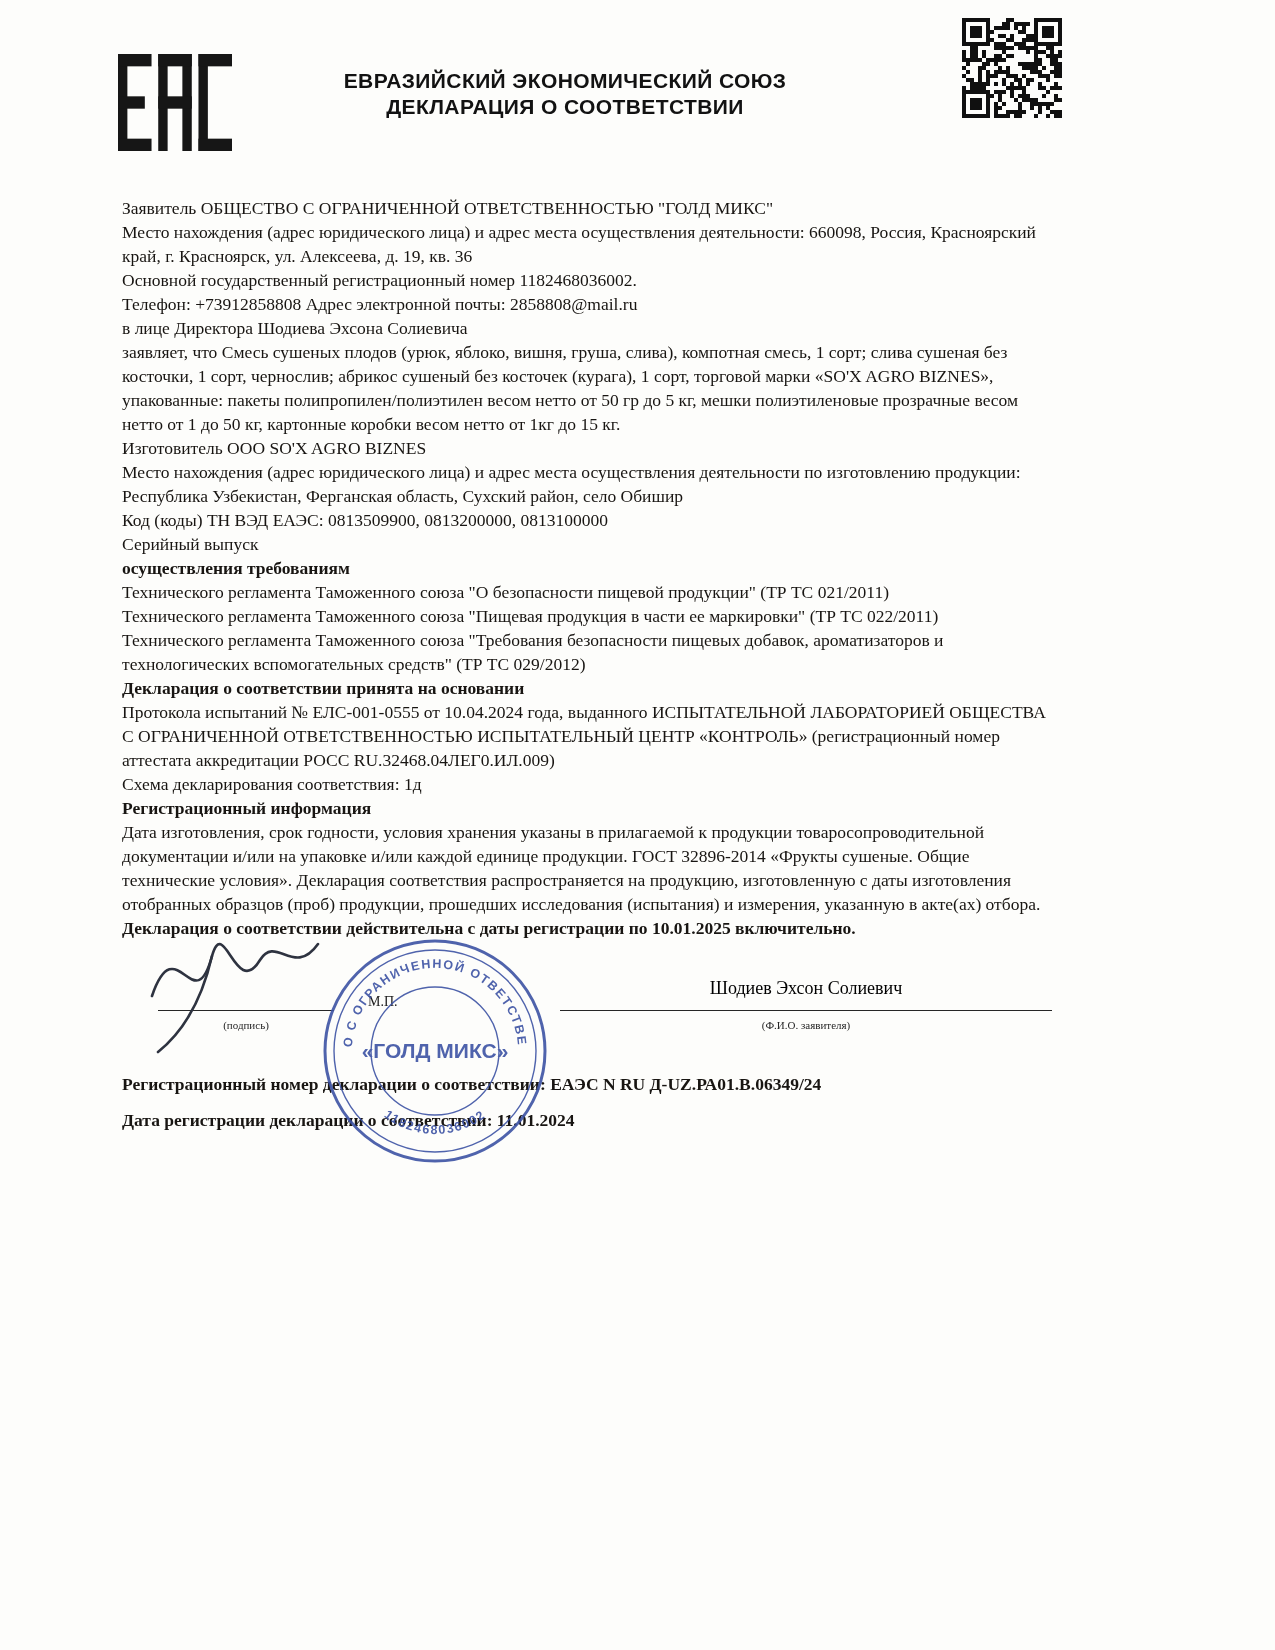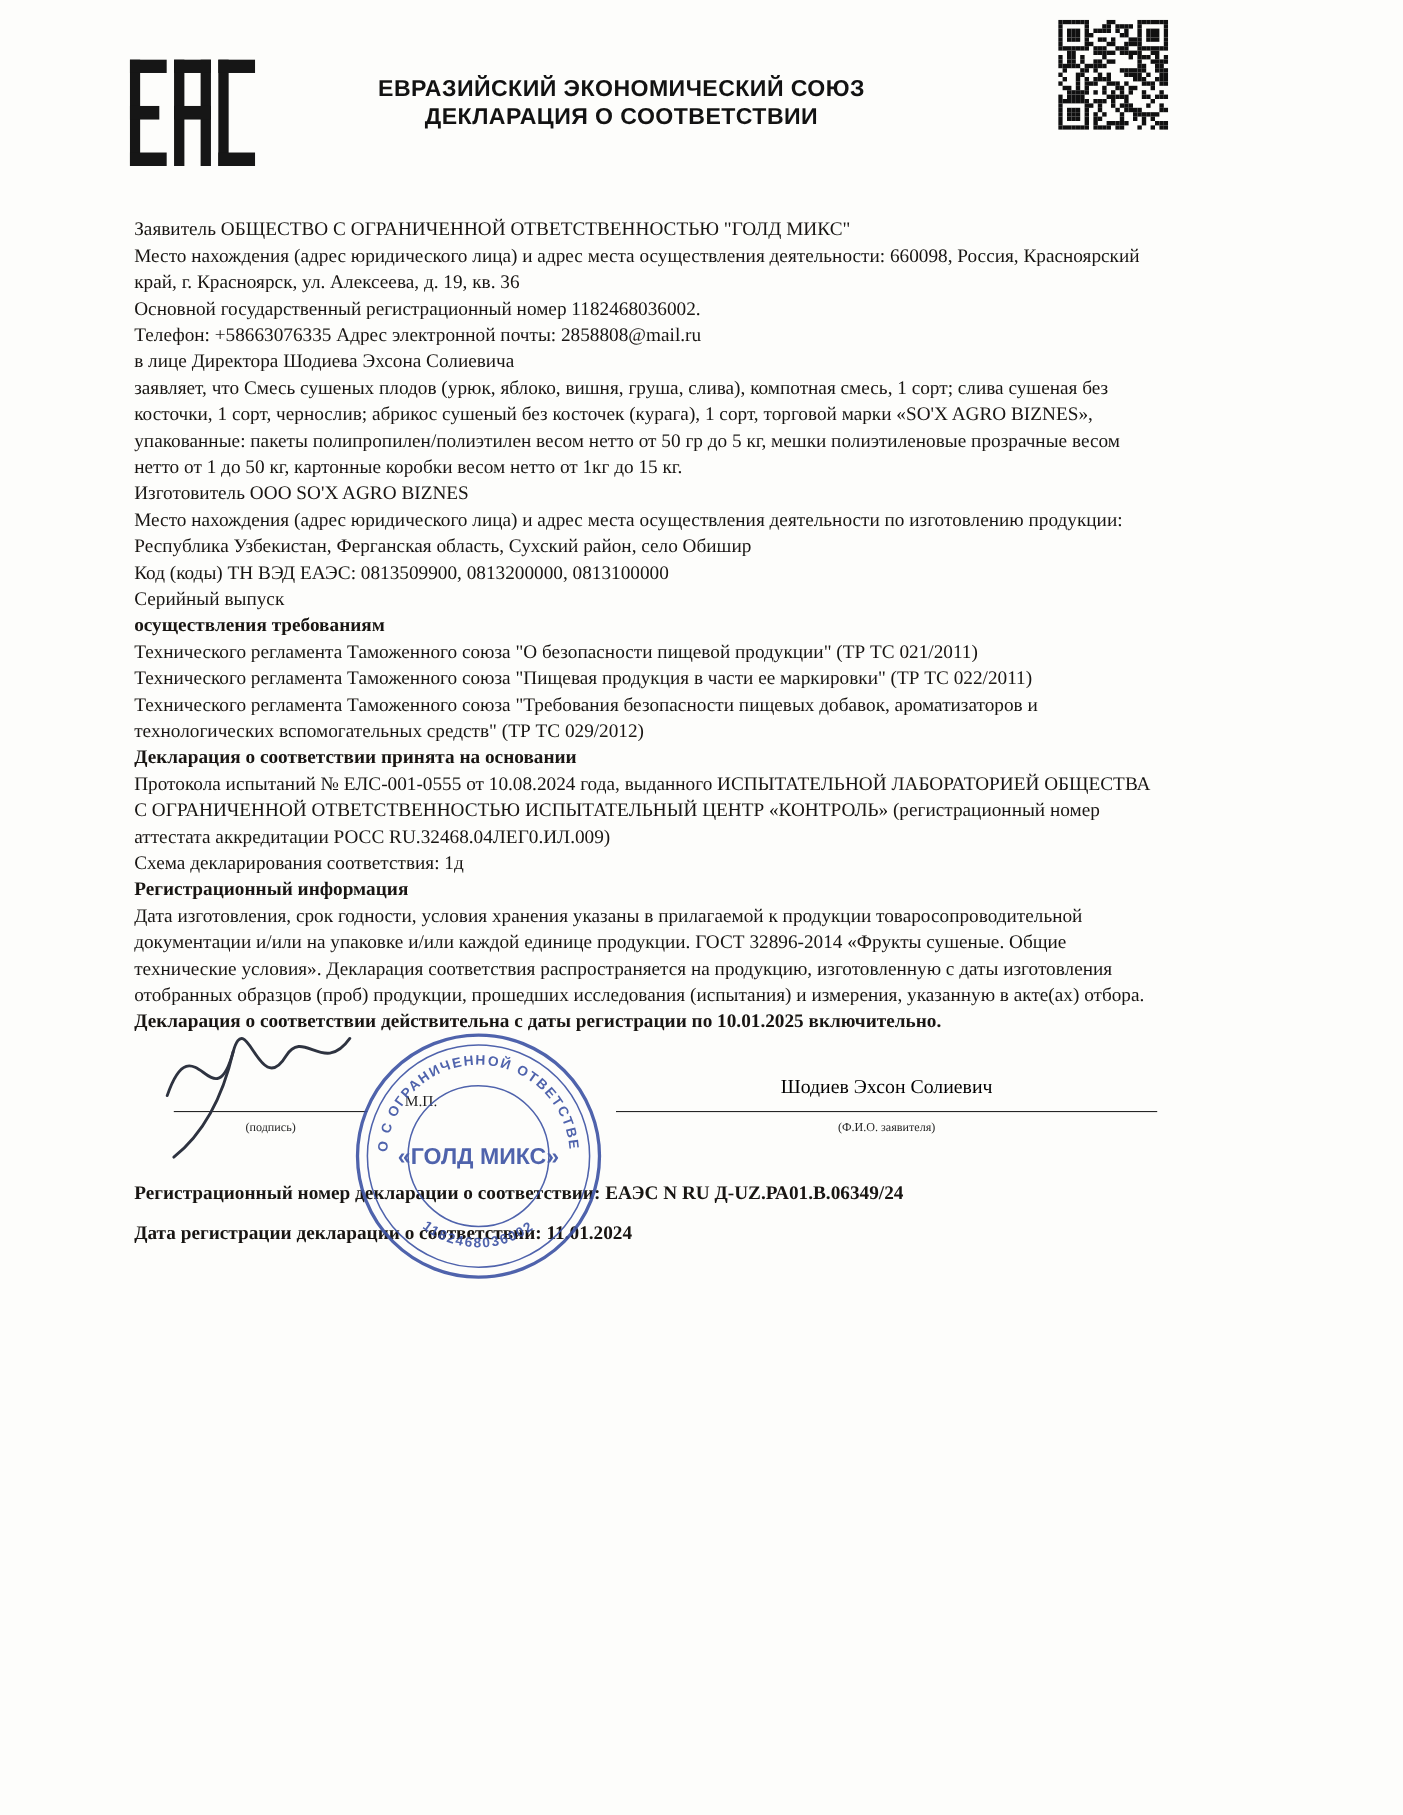"Телефон: +58663076335 Адрес электронной" p { text: +58663076335 -> +73912858808 }
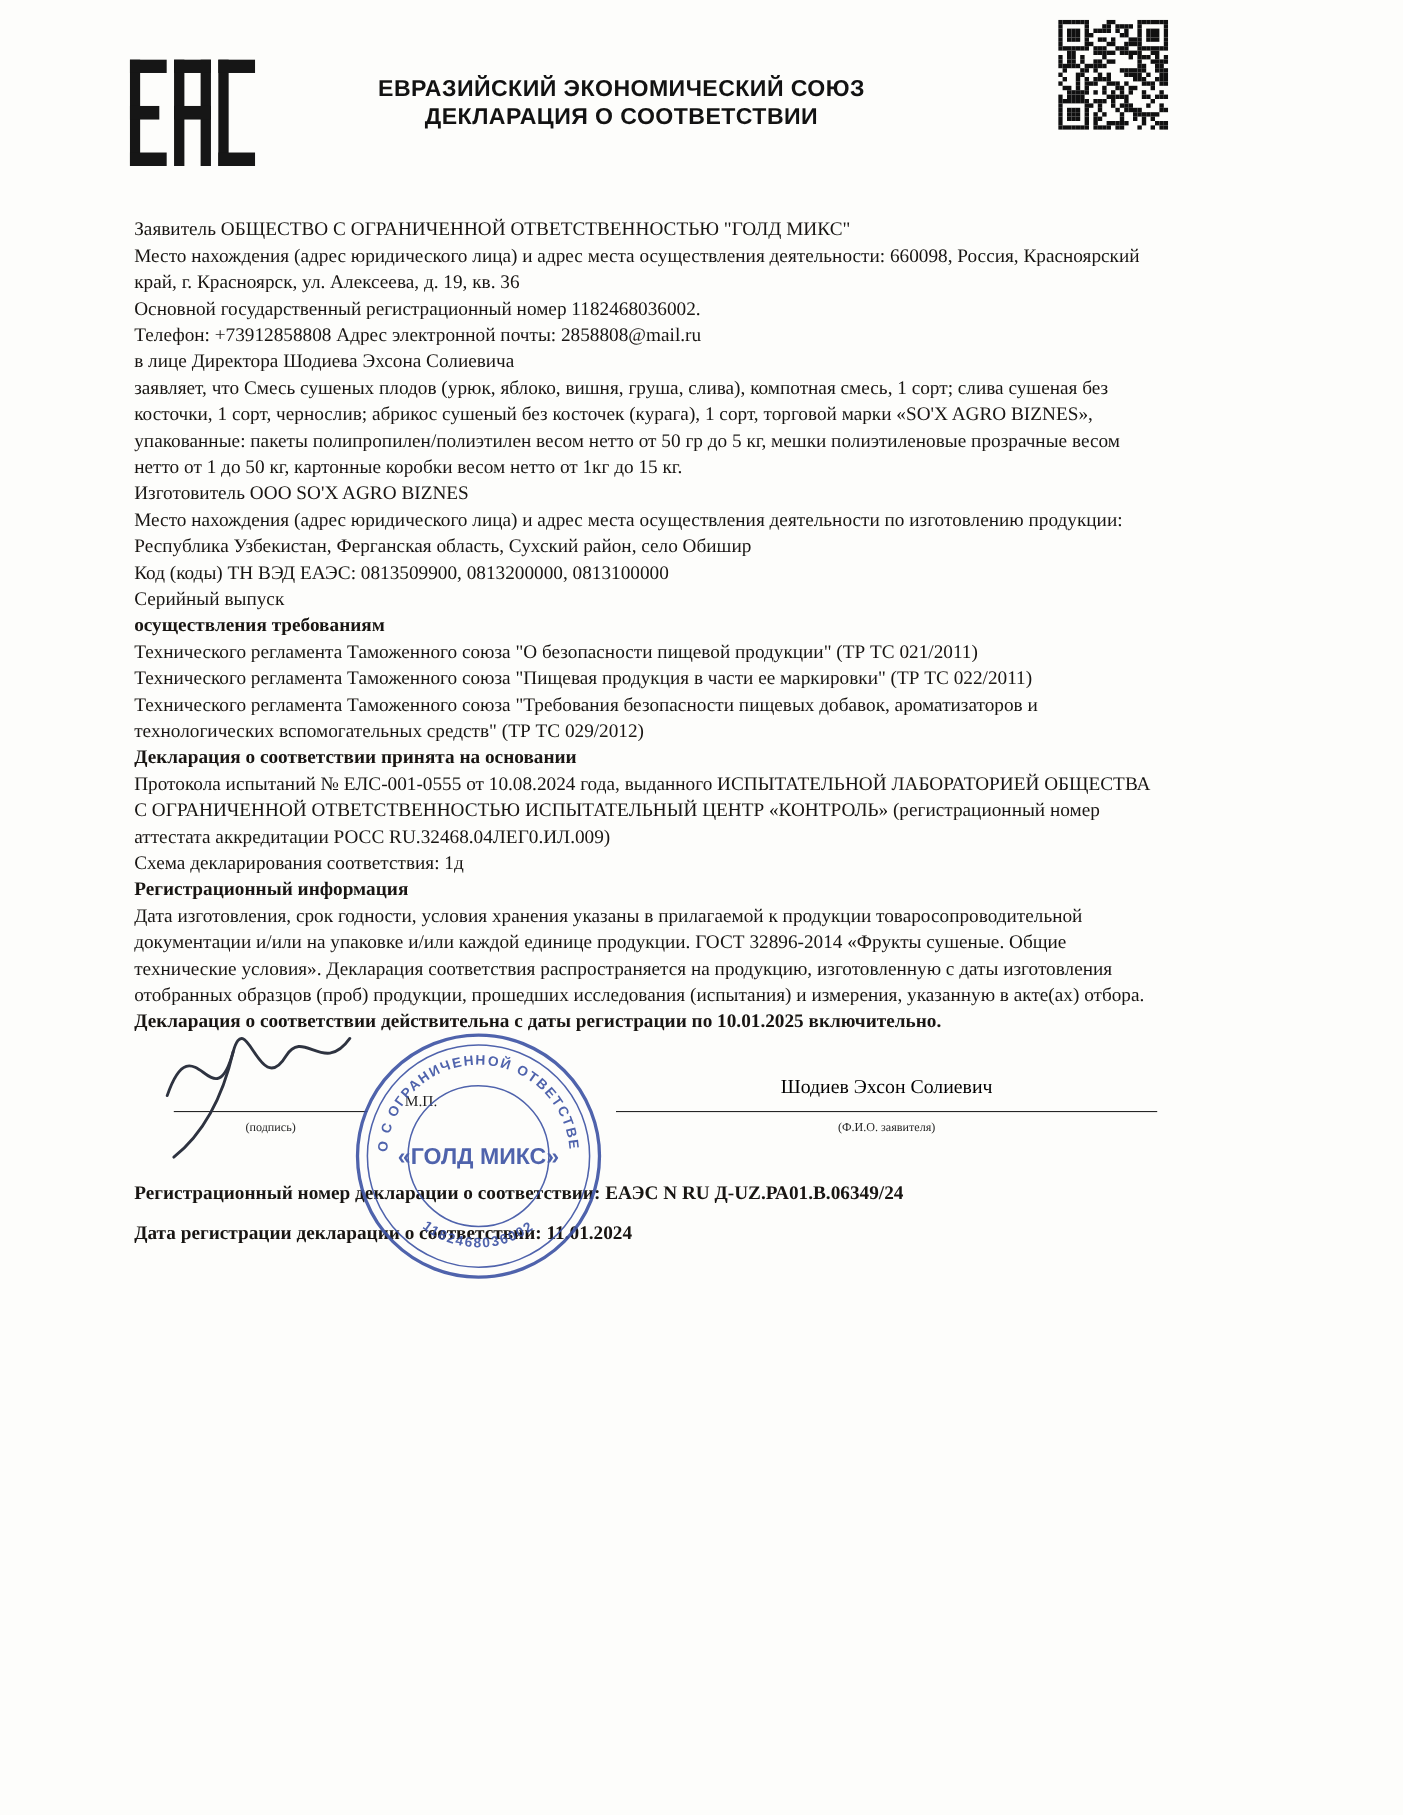"Протокола испытаний № ЕЛС-001-0555 от" p { text: 10.08.2024 -> 10.04.2024 }
